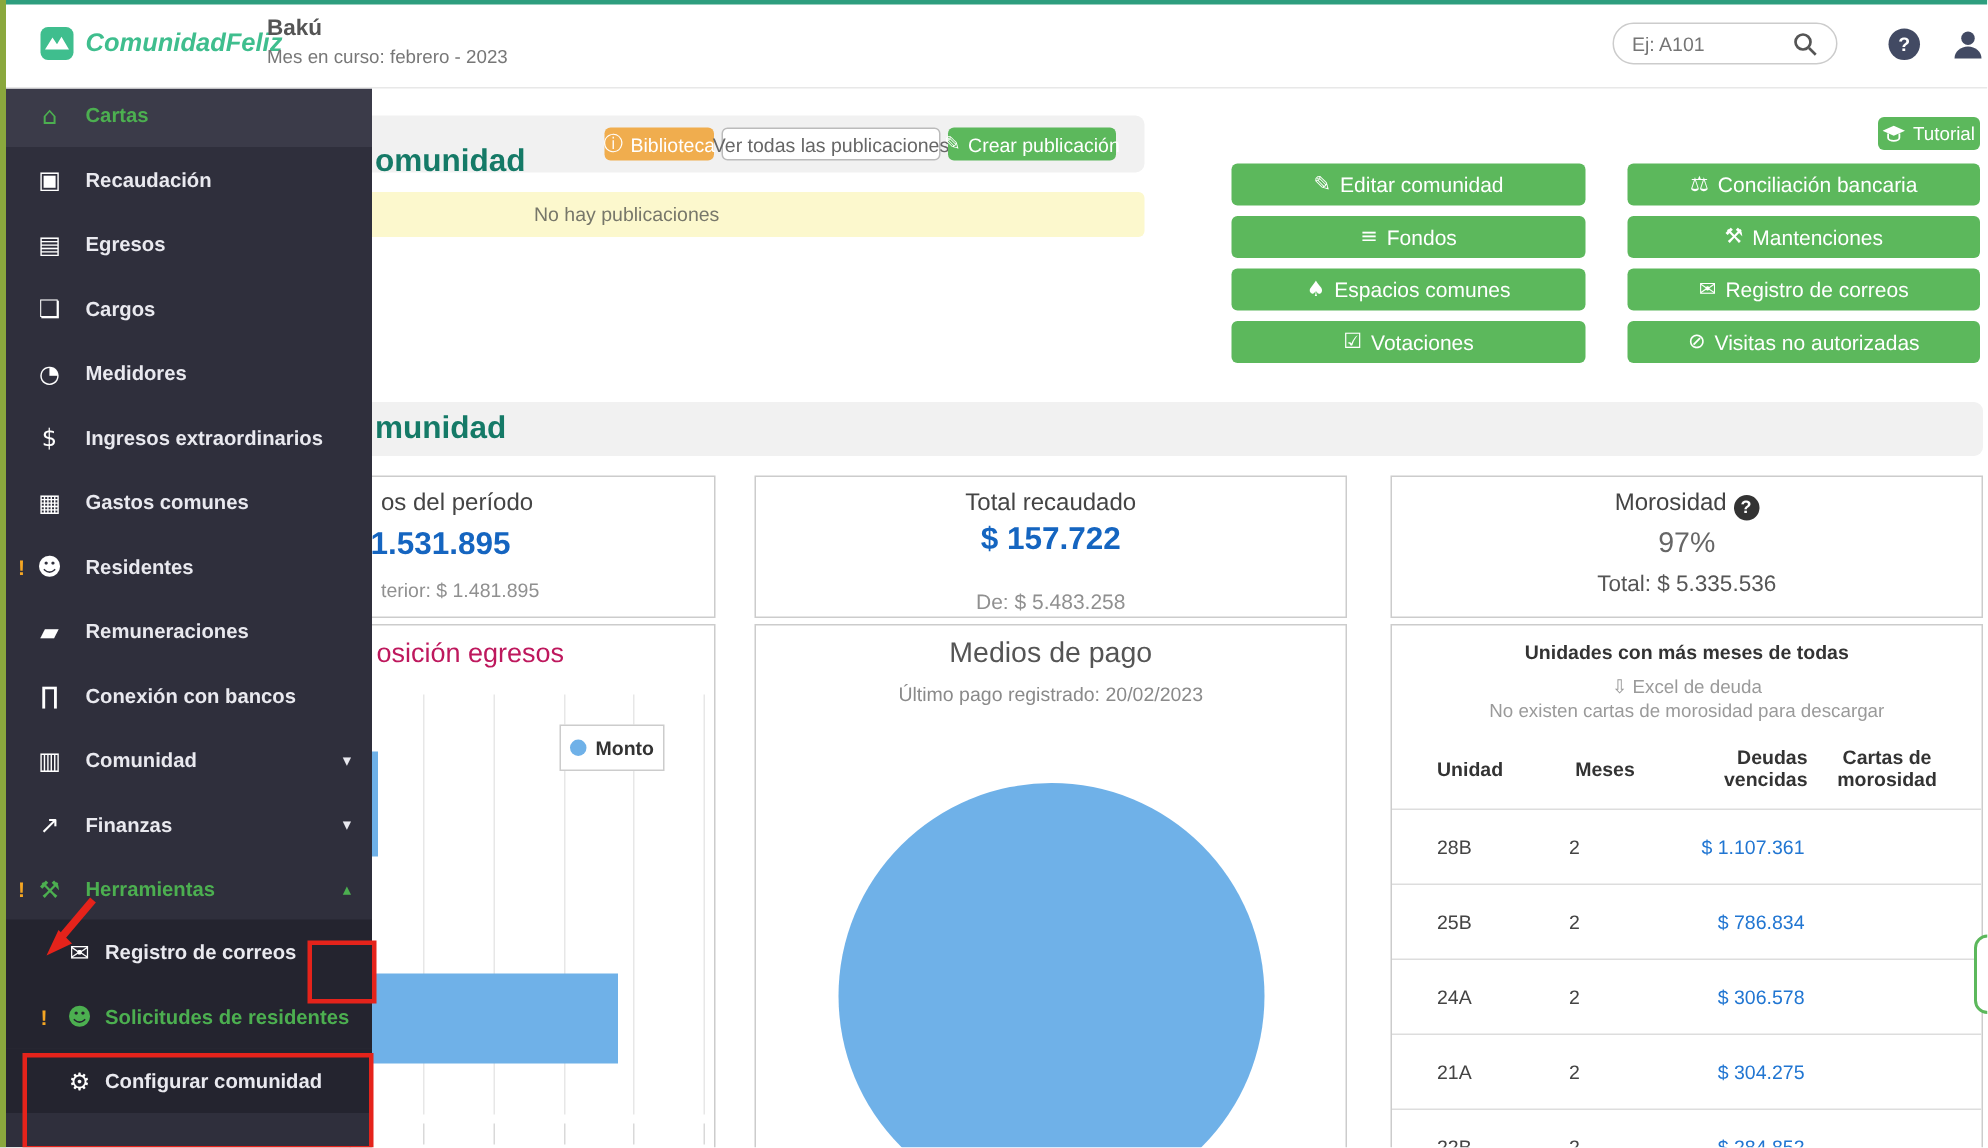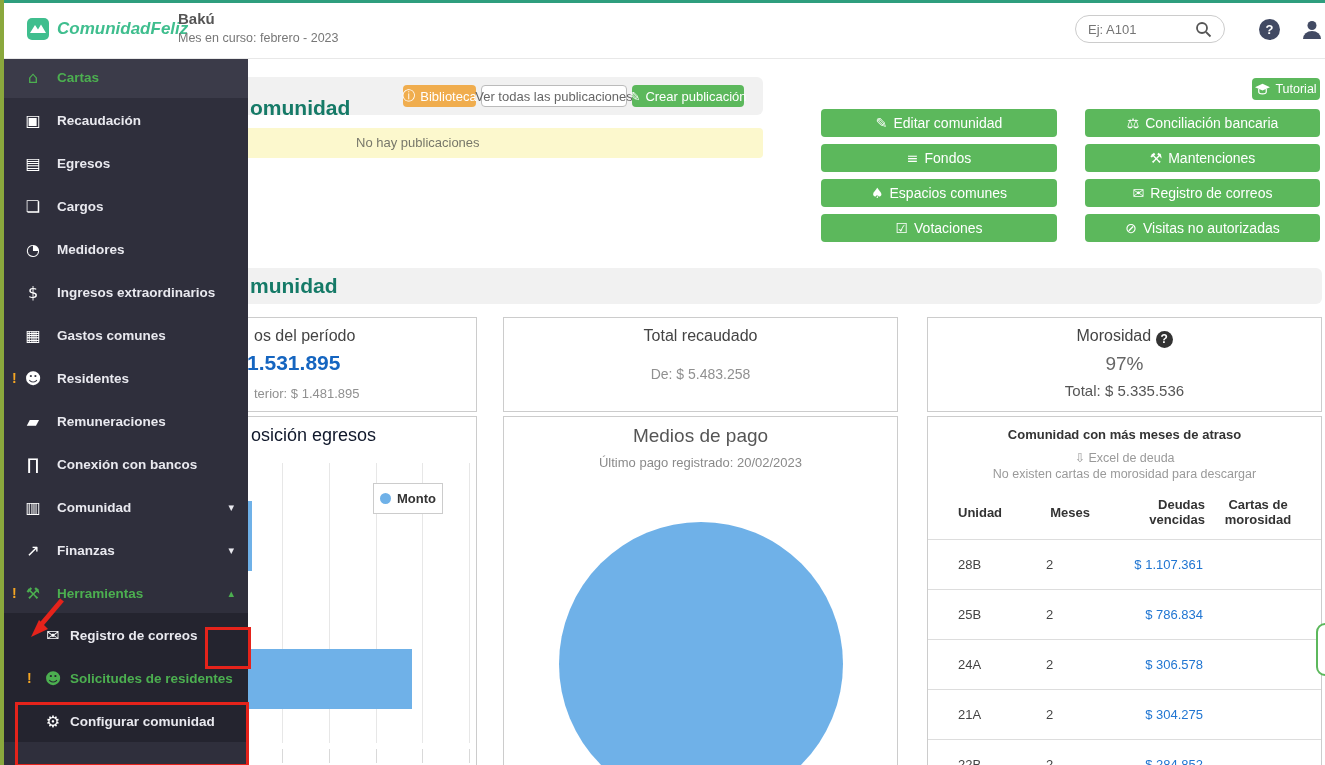"$ 157.722" div.amt { html: none -> <div>$ 157.722</div> }
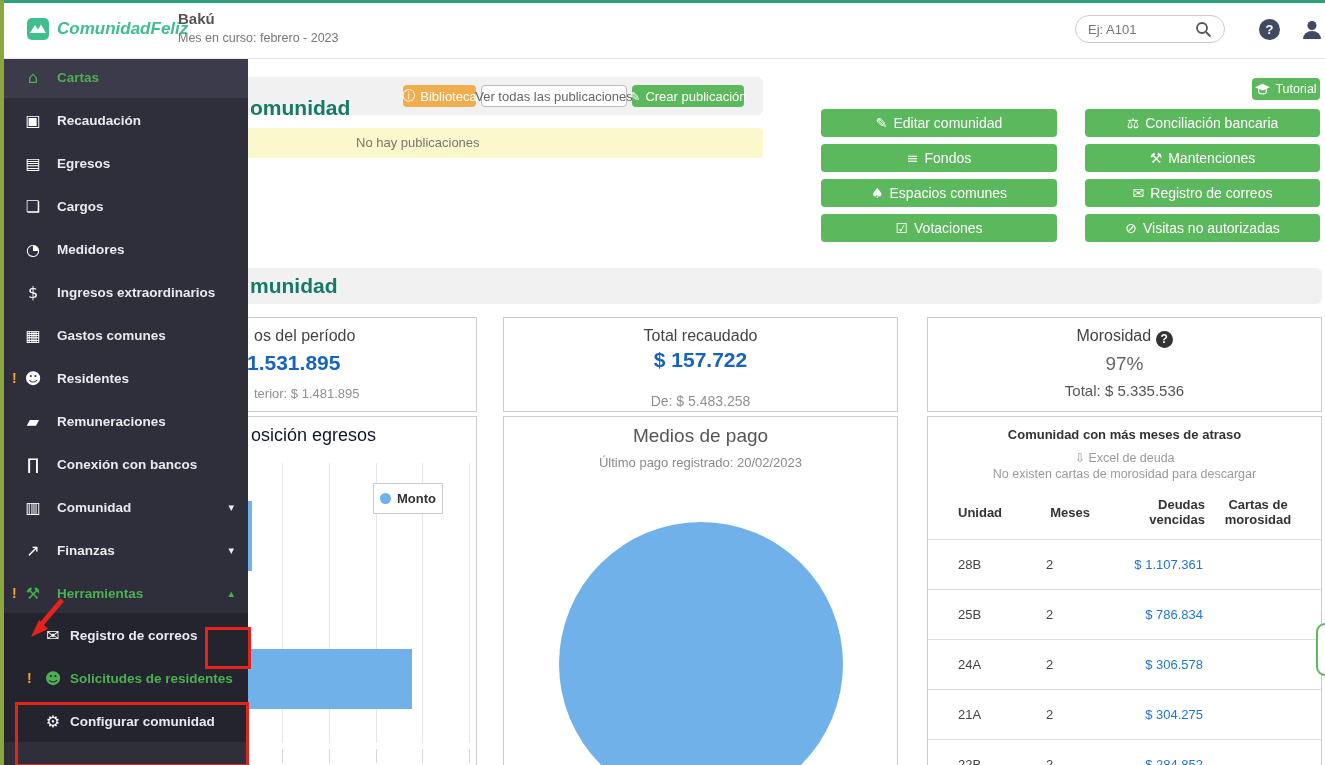"osición egresos" div.abs { color: #0f172a -> #be185d }
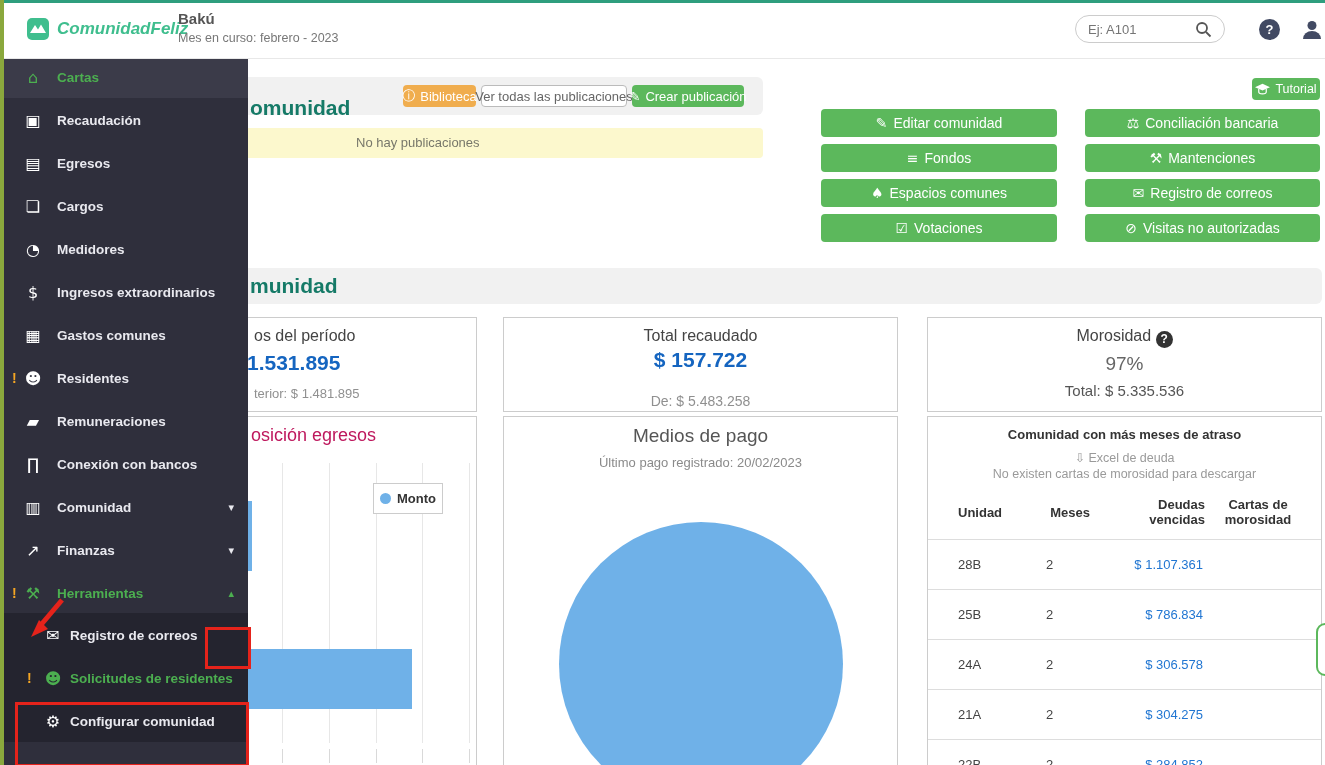"Comunidad con más meses de" div { text: Comunidad con más meses de atraso -> Unidades con más meses de todas }
